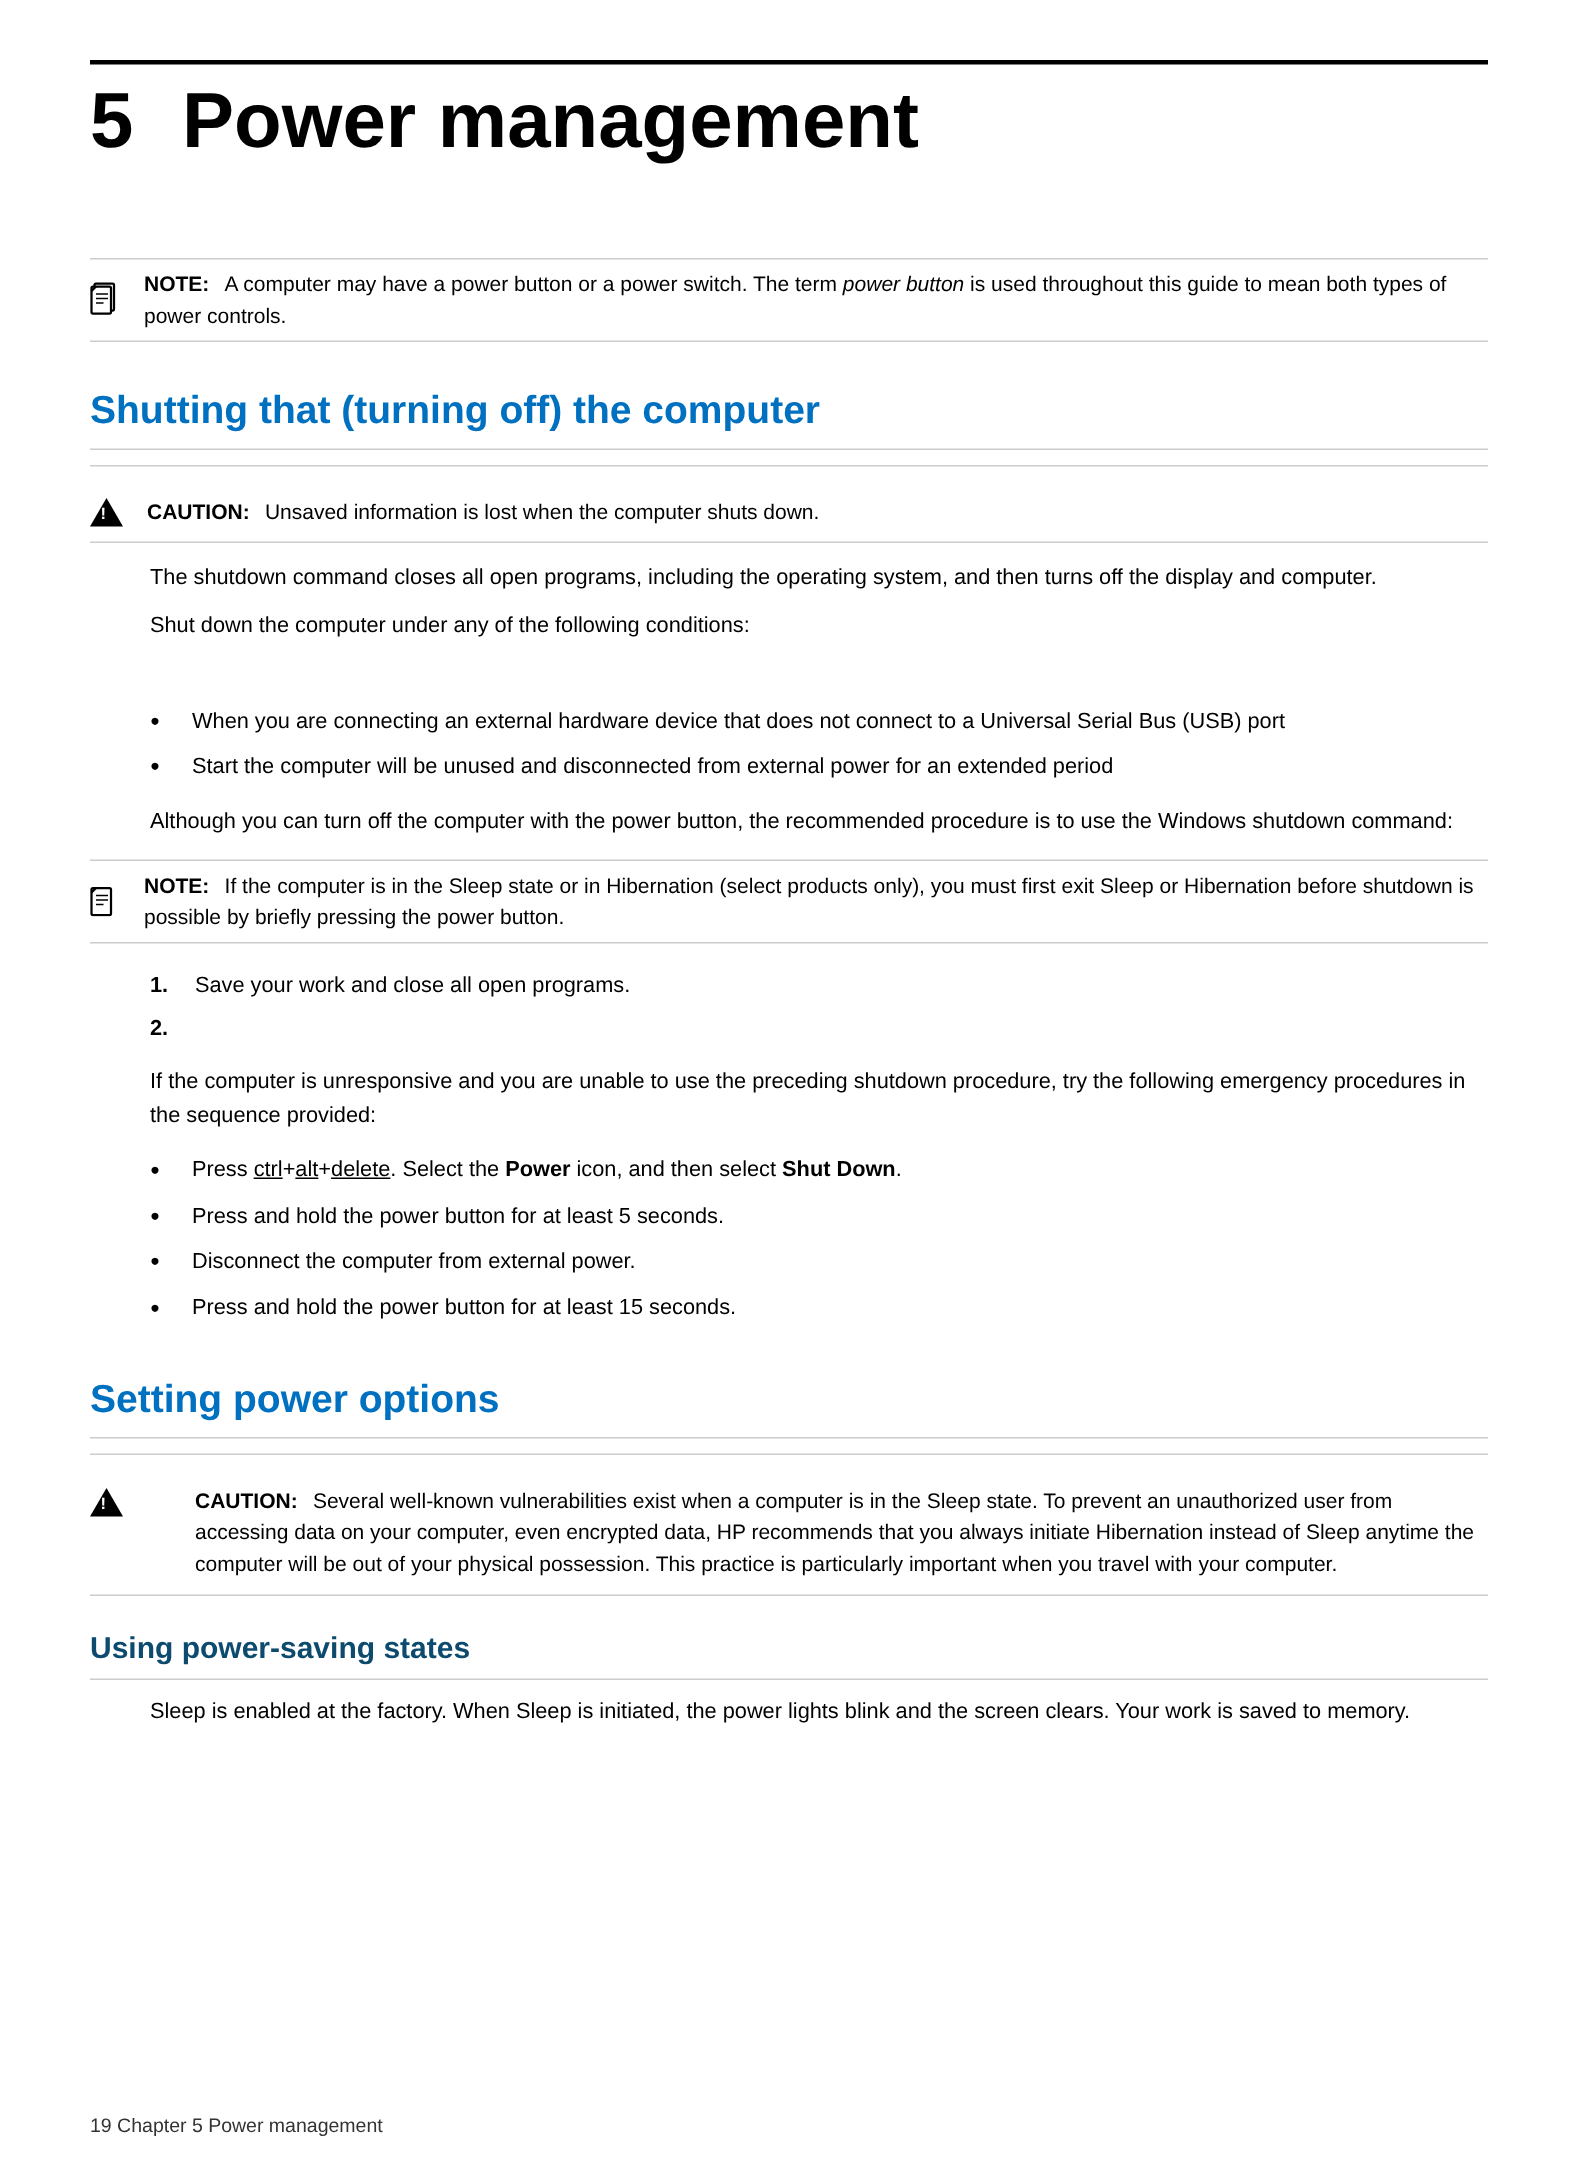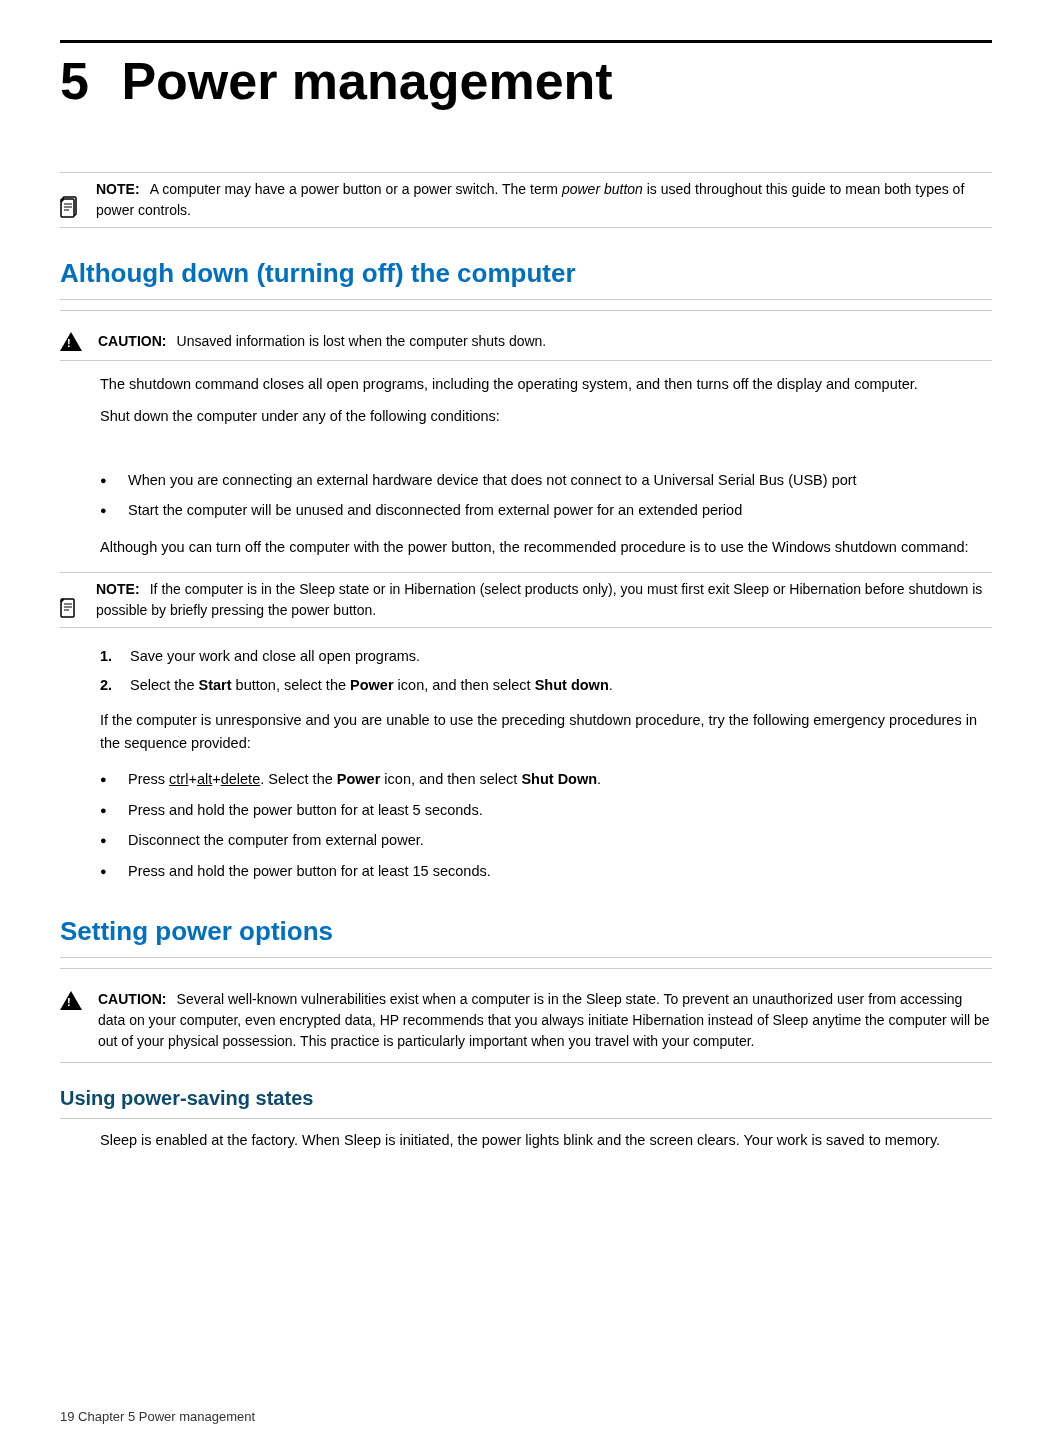"NOTE: A computer may have" .note-box { align-items: flex-end -> center }
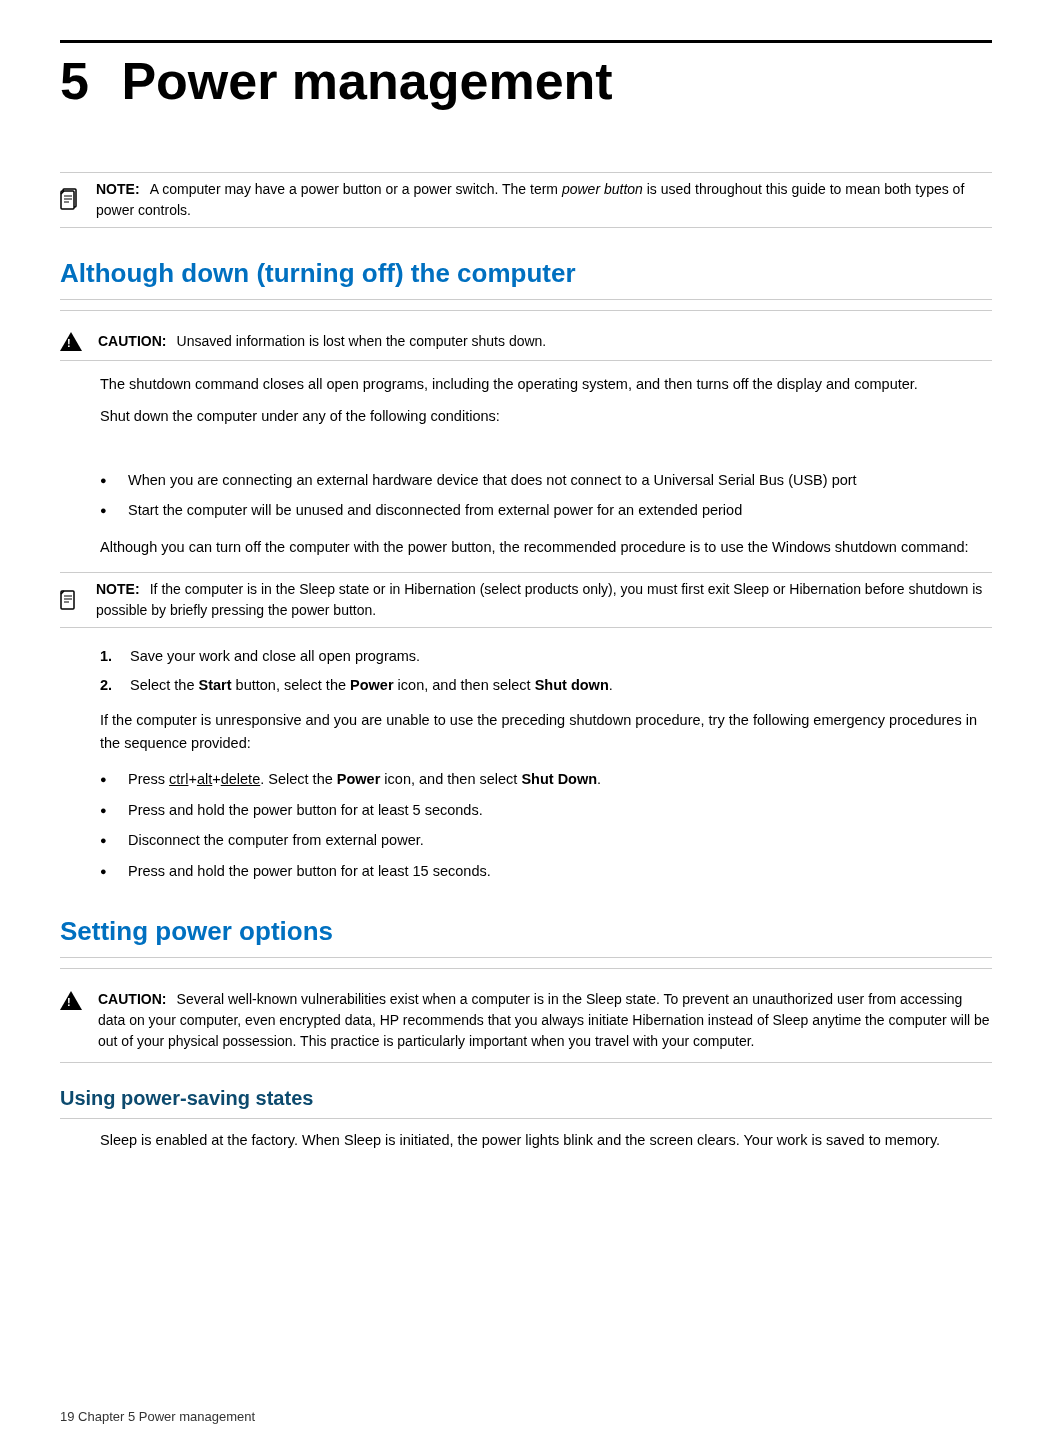"Although down (turning off) the" h2.section-heading { text: Although down -> Shutting that }
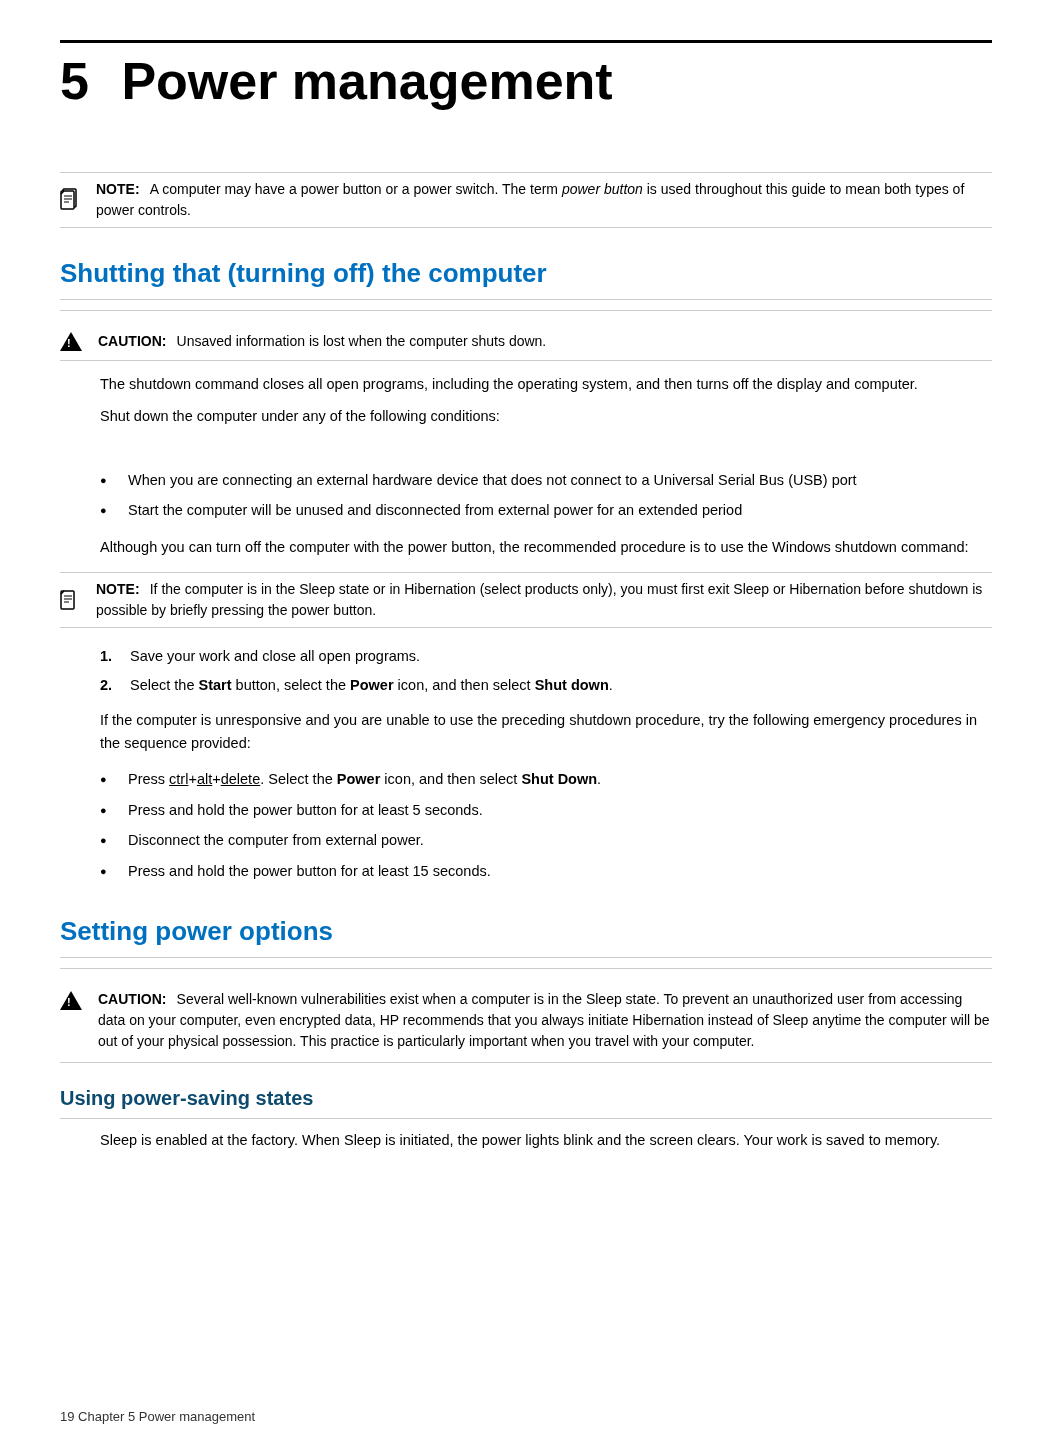"Select the Start button, select" span { html: <span> Select the <strong>Start</strong> button, select the <strong>Power</strong> icon, and then select <strong>Shut down</strong>. </span> -> none }
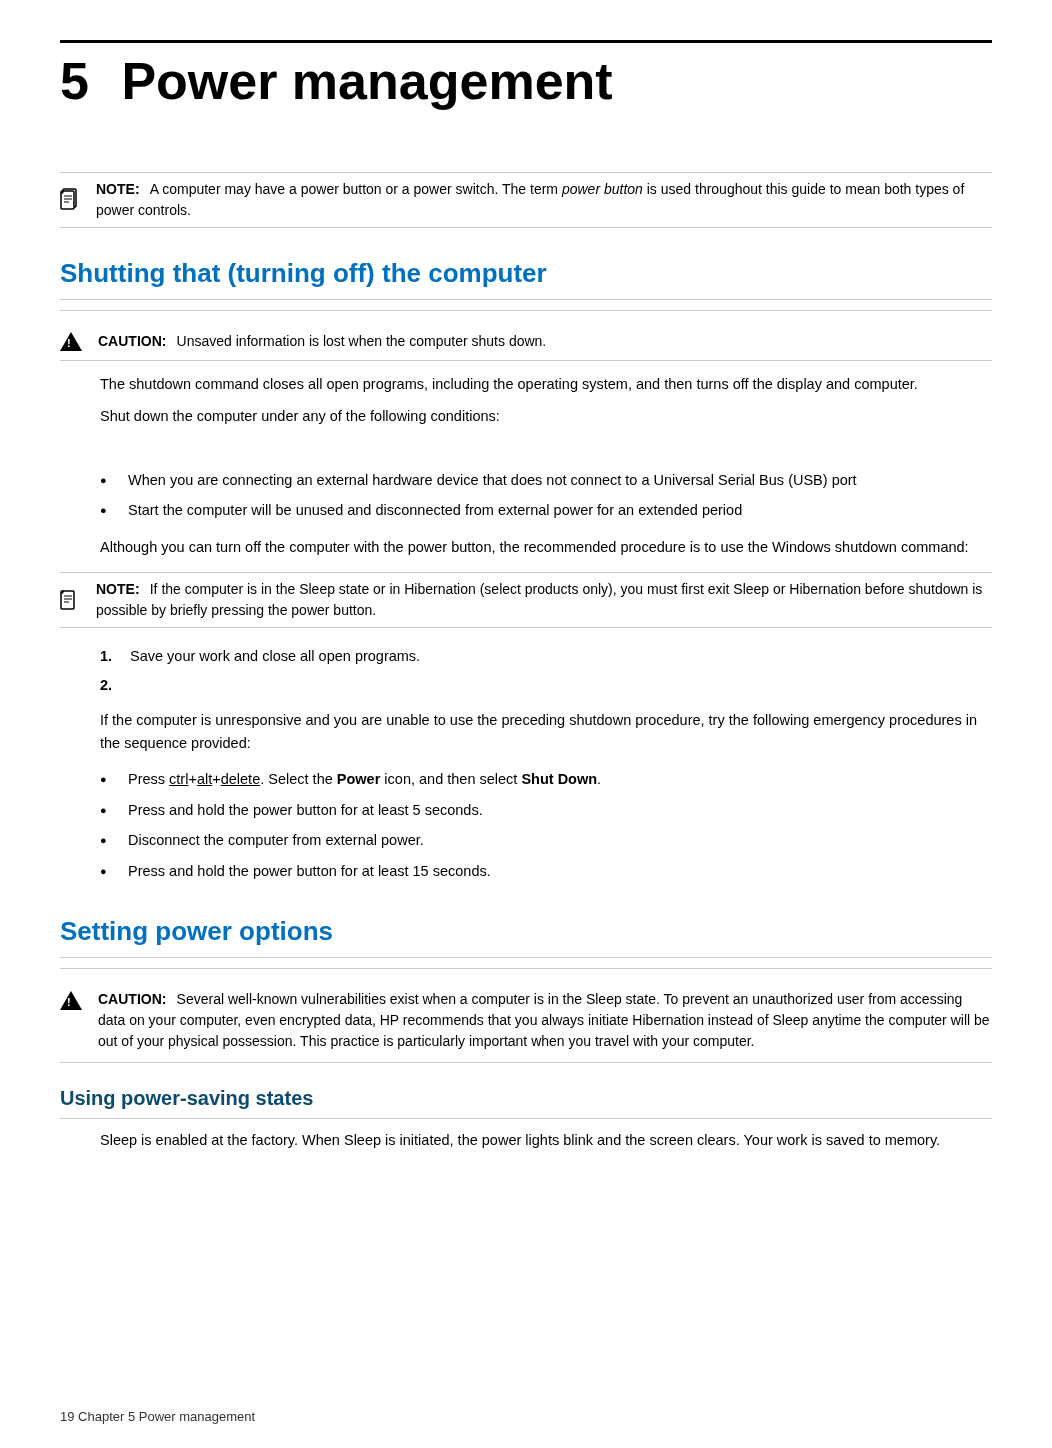"CAUTION: Several well-known" div.caution-box { gap: none -> 32px }
